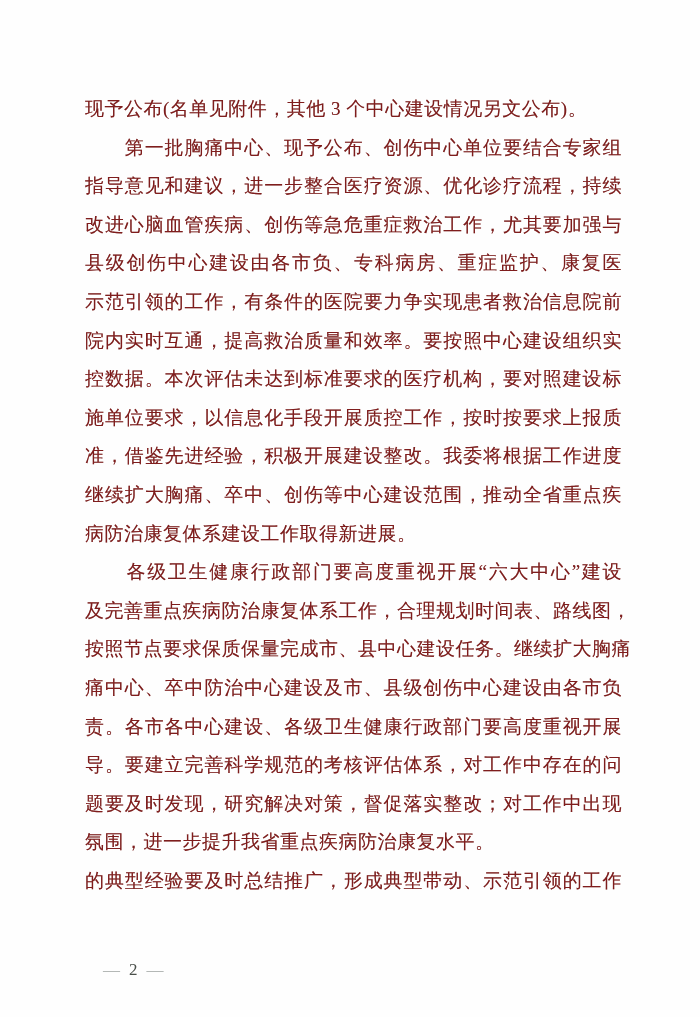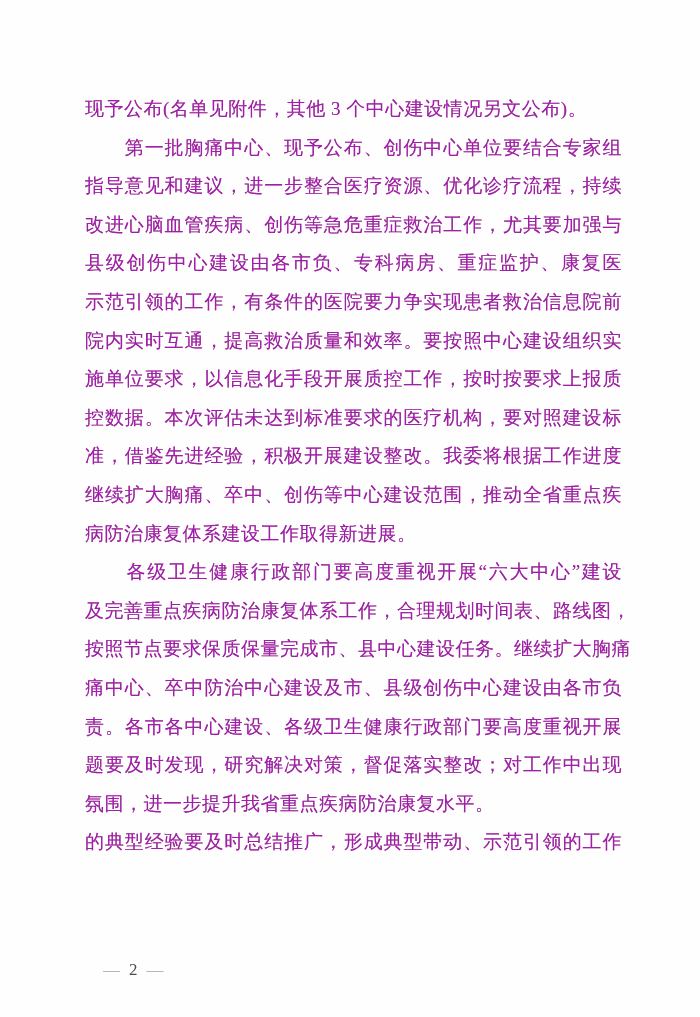"现予公布(名单见附件，其他 3 个中心建设情况另文公布)。" .line { color: #a21caf -> #7f1d1d }
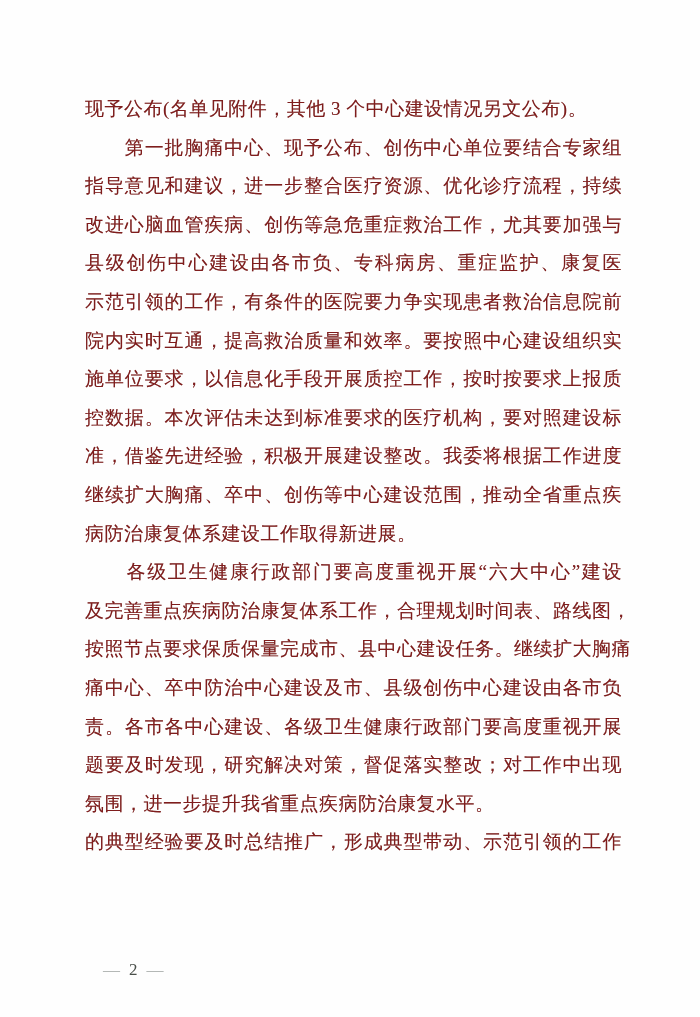"施单位要求，以信息化手段开展质控工作，按时按要求上报质" div.line { order: before "控数据。本次评估未达到标准要求的医疗机构，要对照建设标" -> after "控数据。本次评估未达到标准要求的医疗机构，要对照建设标" }
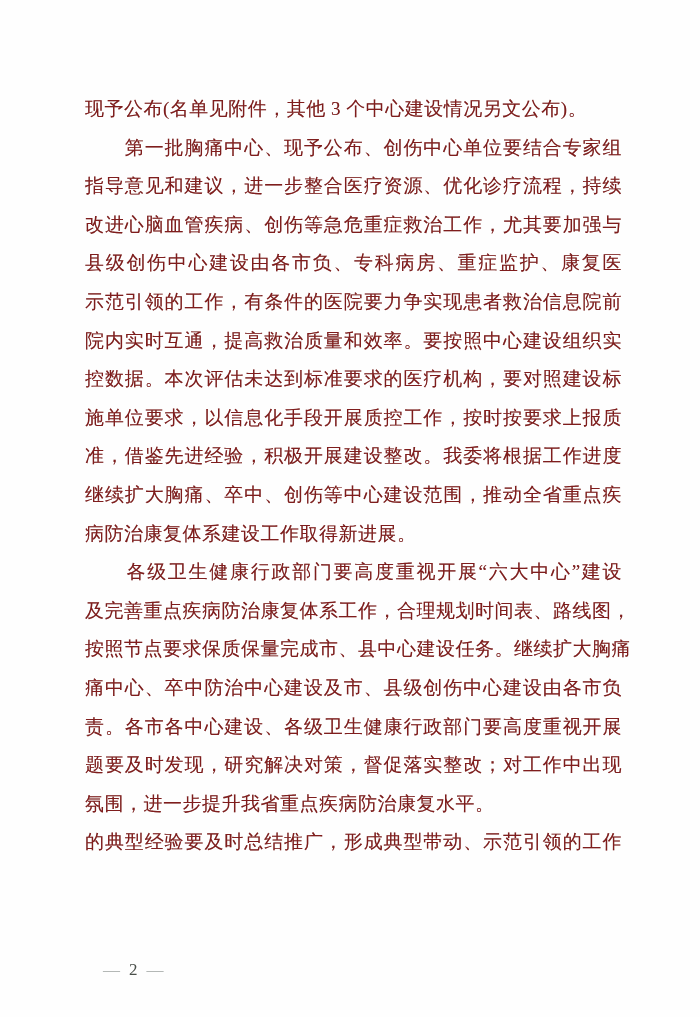"导。要建立完善科学规范的考核评估体系，对工作中存在的问" div.line { html: none -> <div>导。要建立完善科学规范的考核评估体系，对工作中存在的问</div> }
